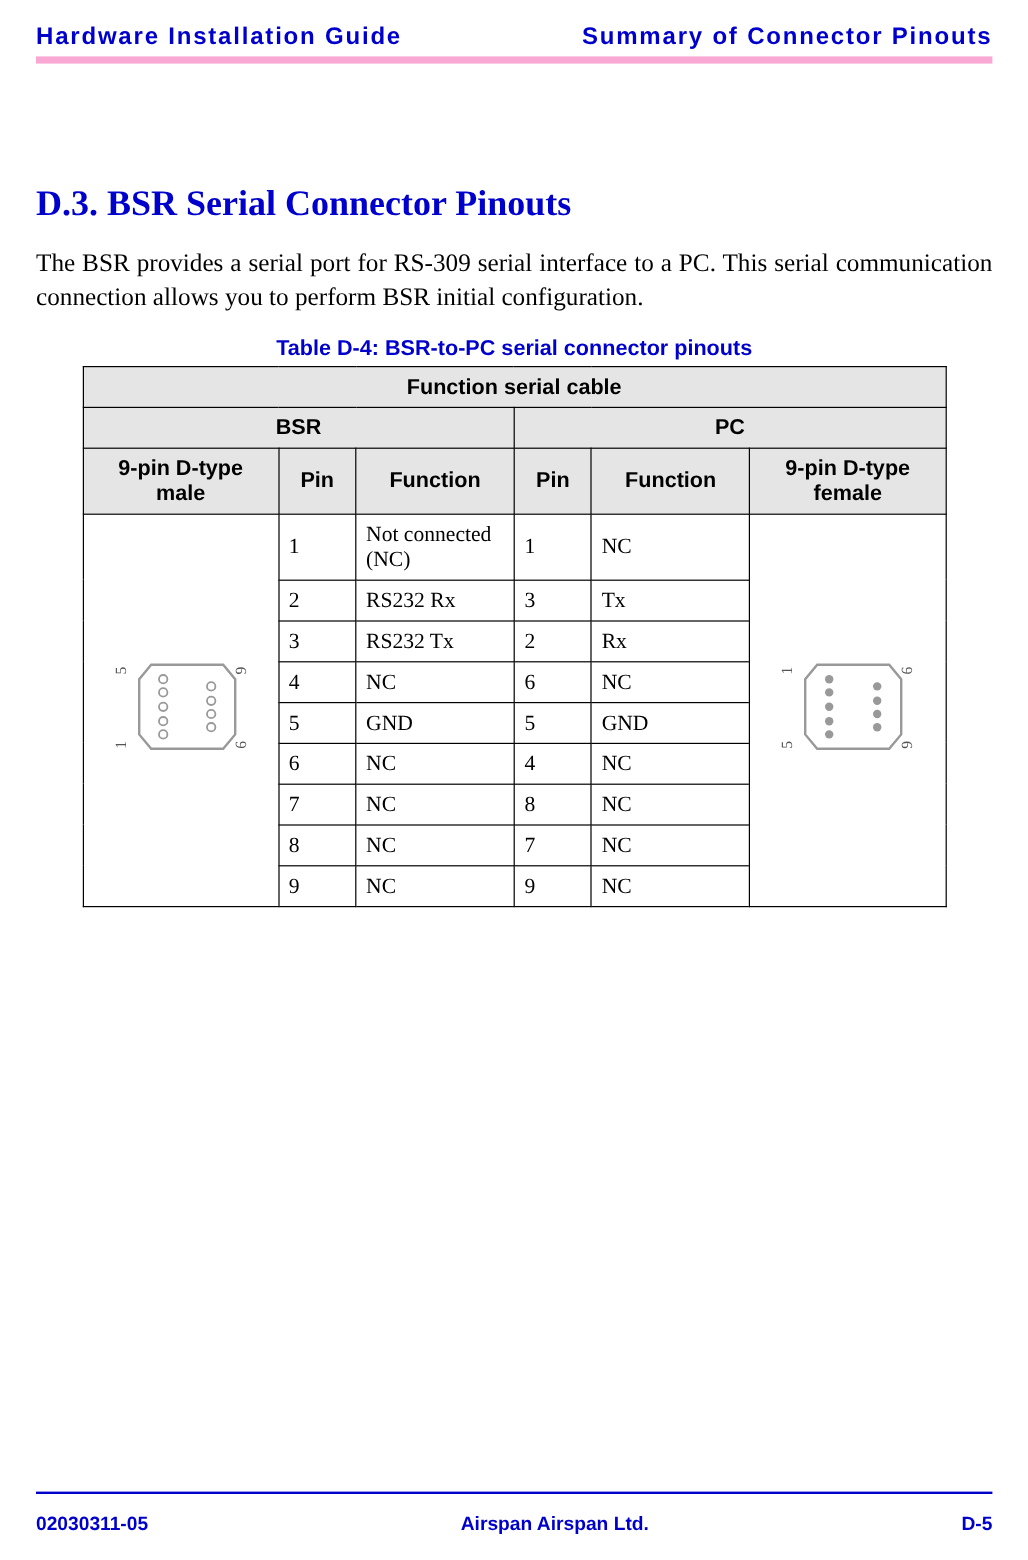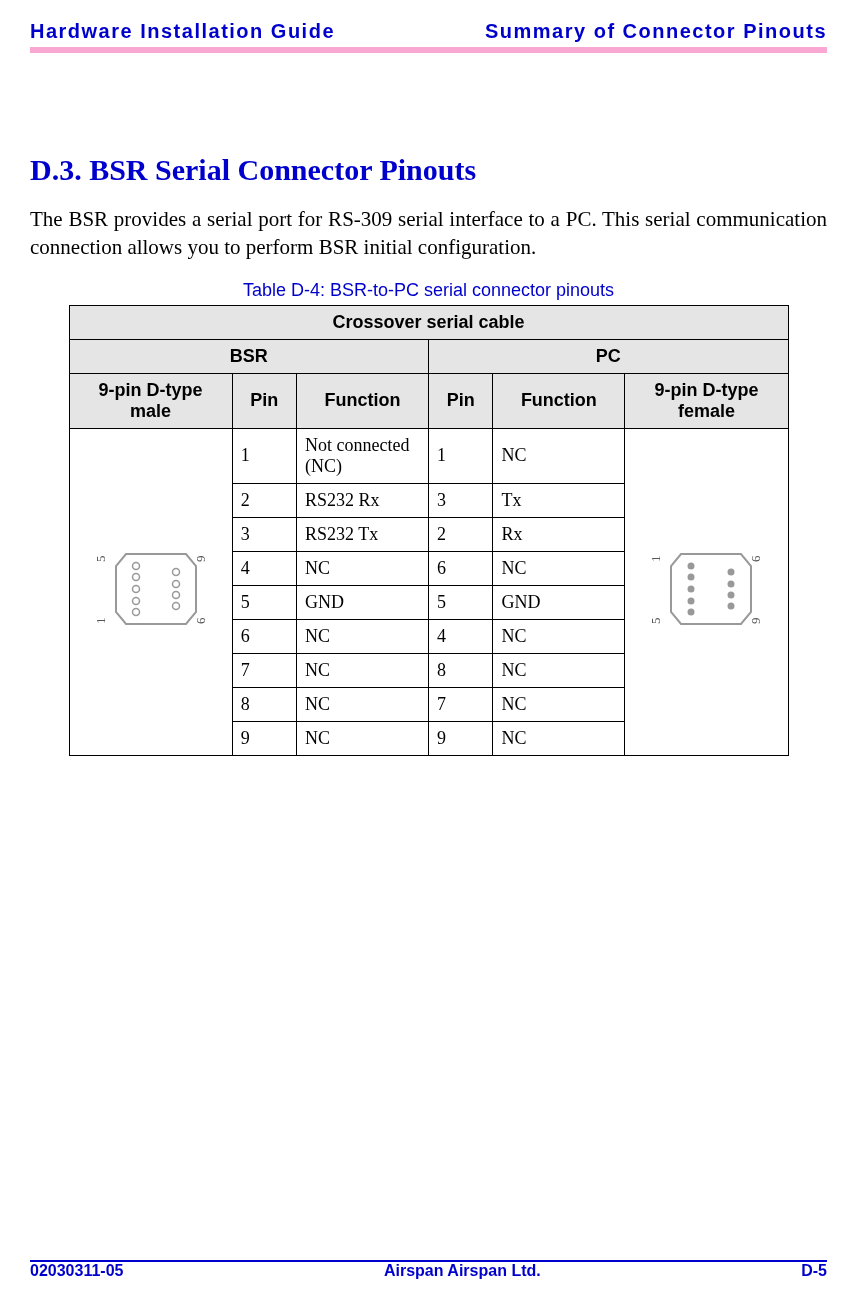"Table D-4: BSR-to-PC serial connector" .table-caption { font-weight: normal -> bold }
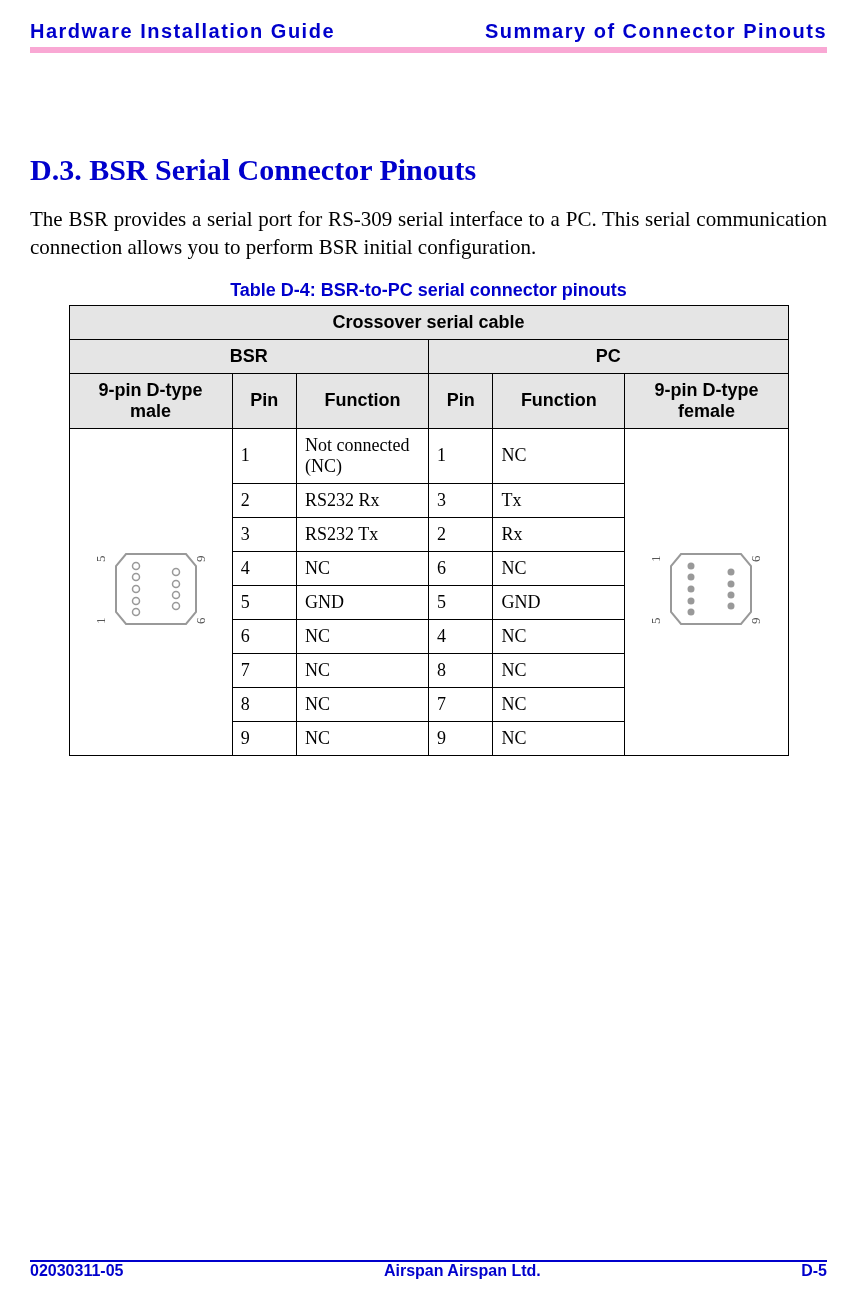"Crossover serial cable" th.header-cell { text: Crossover -> Function }
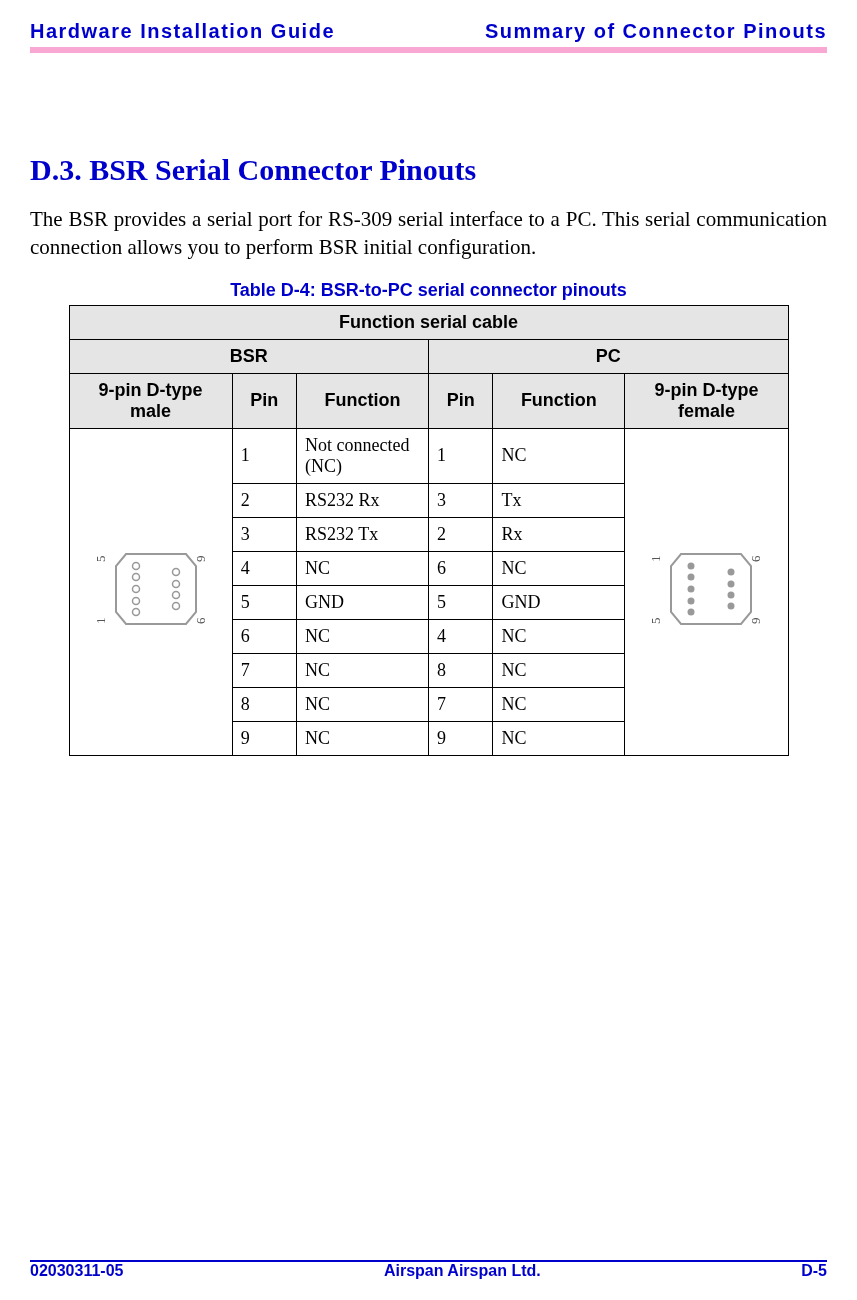"02030311-05" .footer-row { padding-top: 0 -> 17px }
